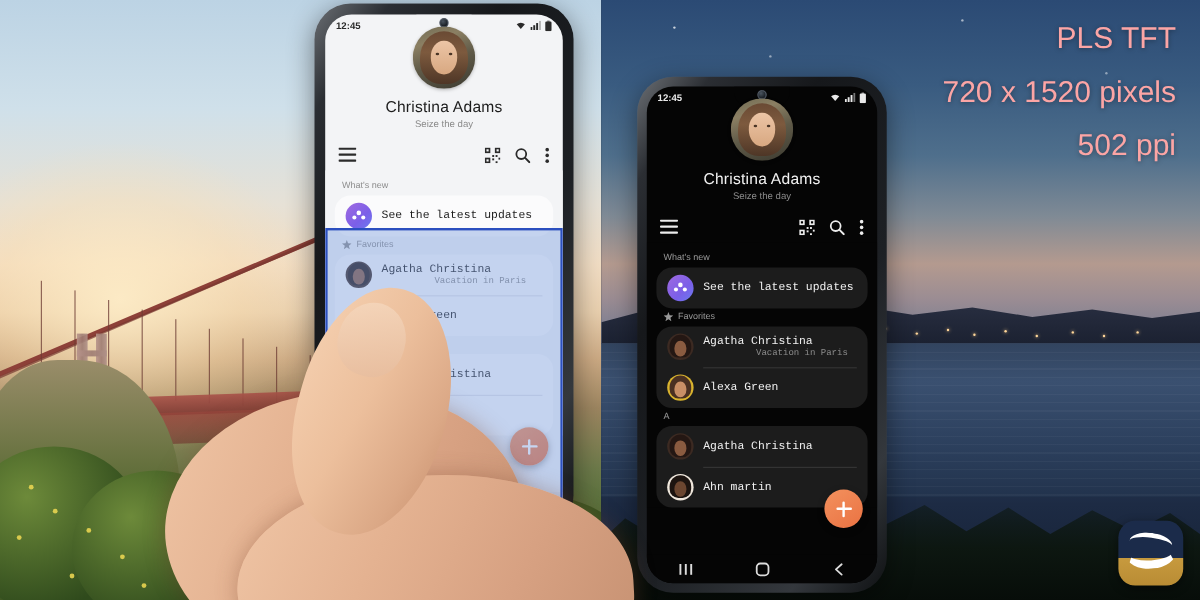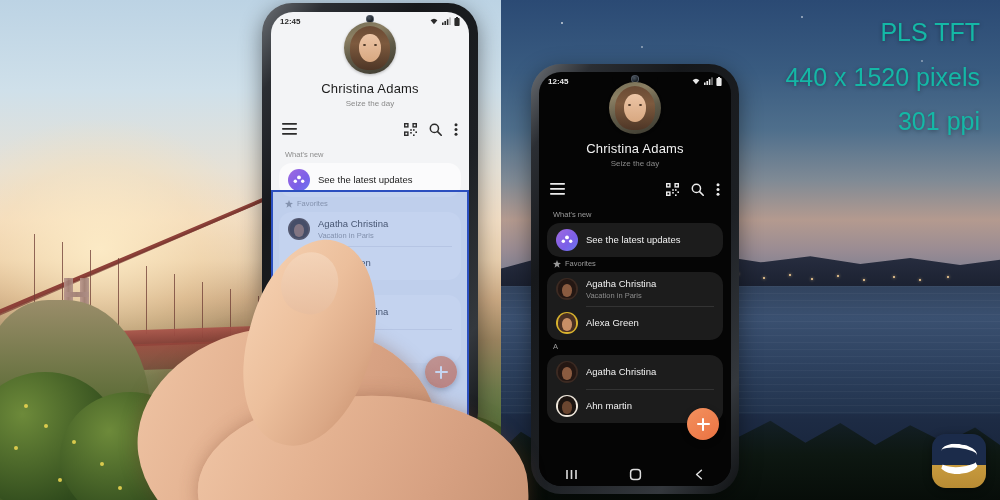"PLS TFT" .spec-line { color: #14b8a6 -> #fca5a5 }
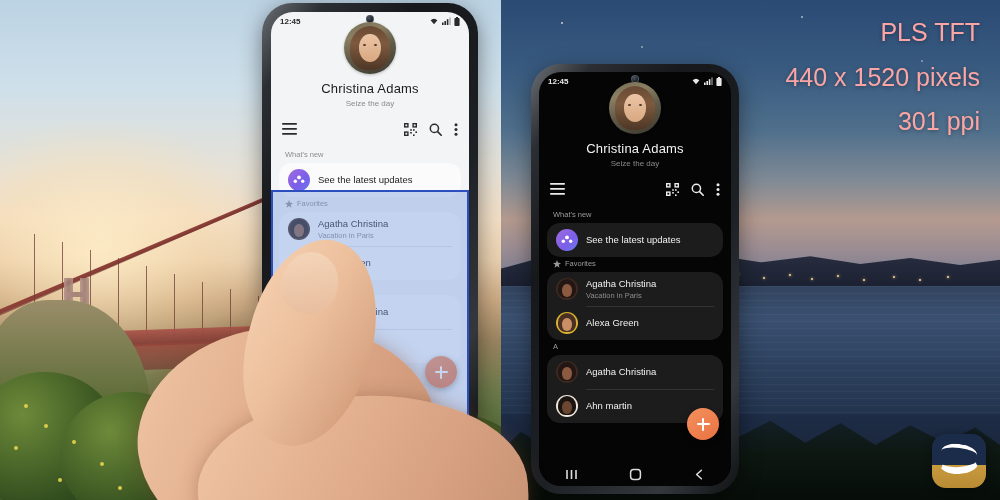"440 x 1520 pixels" div.spec-line { text: 440 -> 720 }
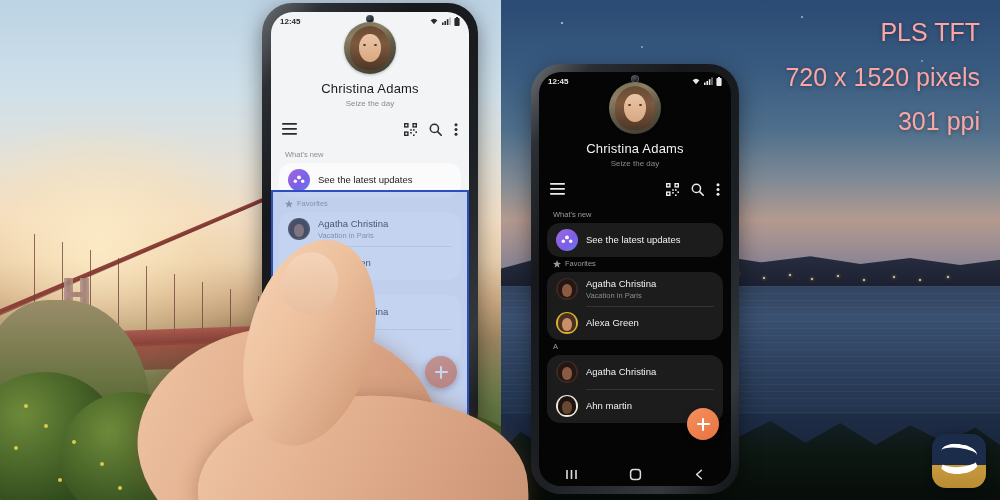"301 ppi" div.spec-line { text: 301 -> 502 }
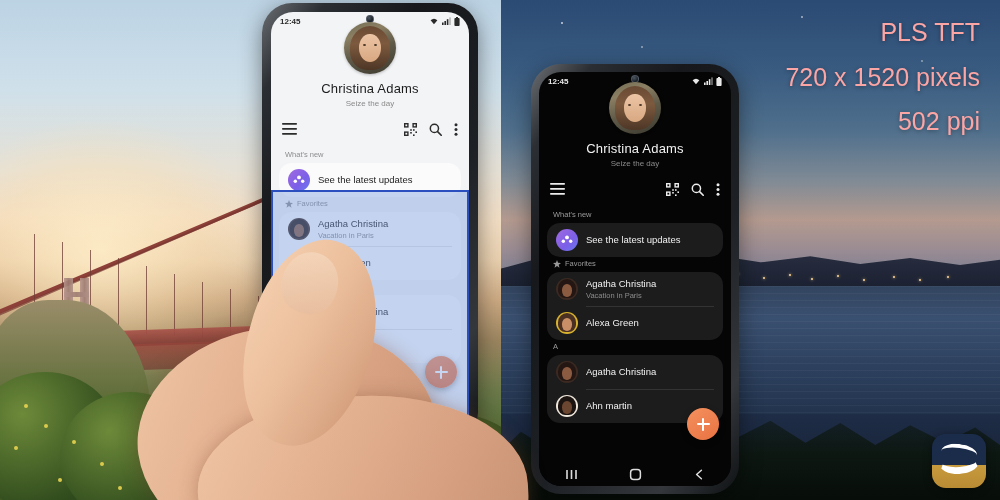"See the latest updates" .row { font-family: none -> Liberation Mono, monospace }
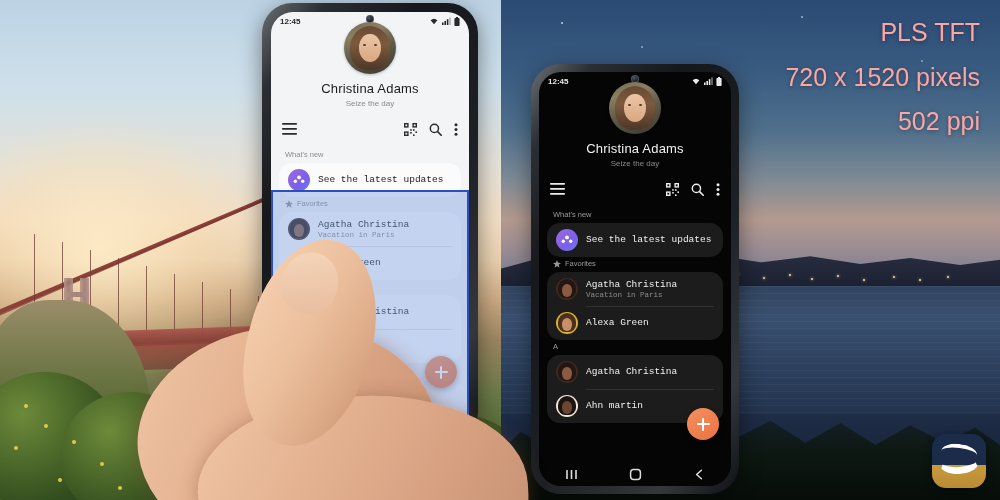"Vacation in Paris" .row-sub { margin-left: none -> 44px }
